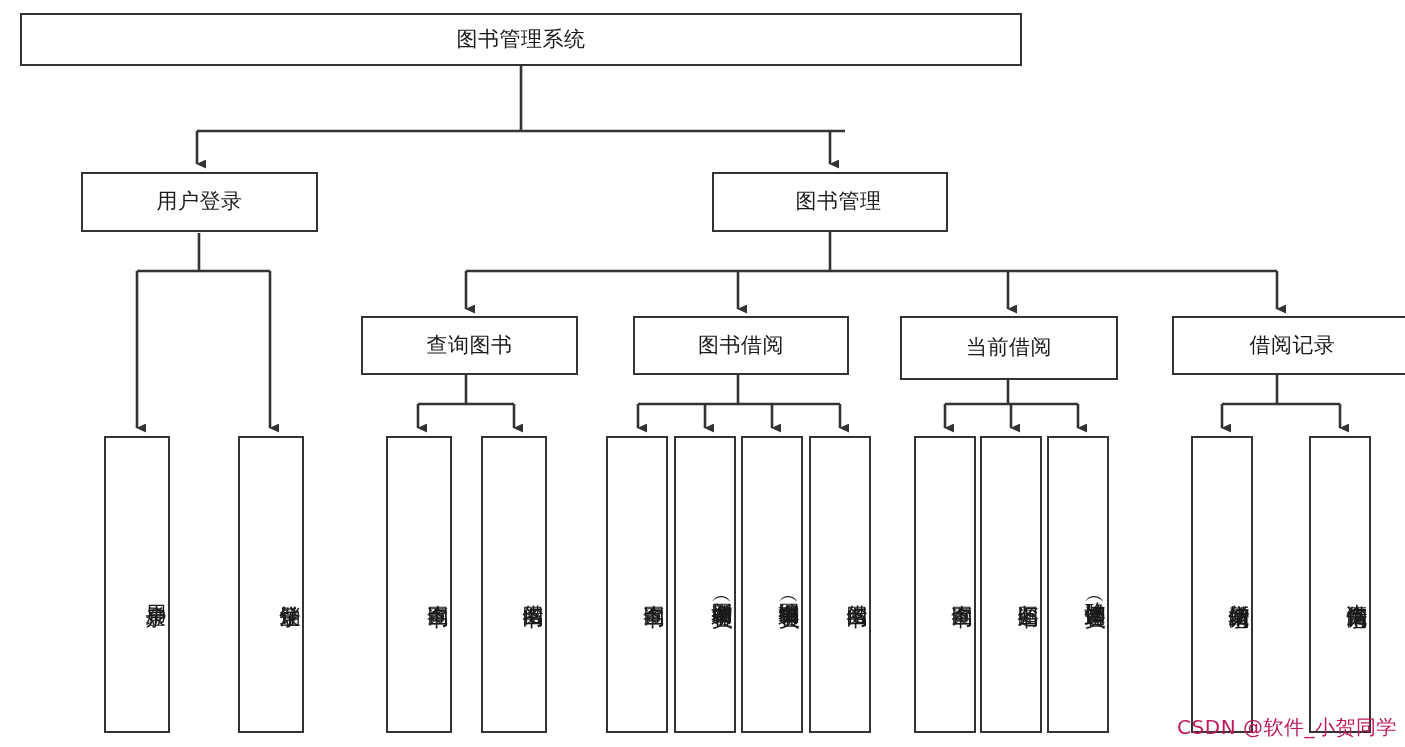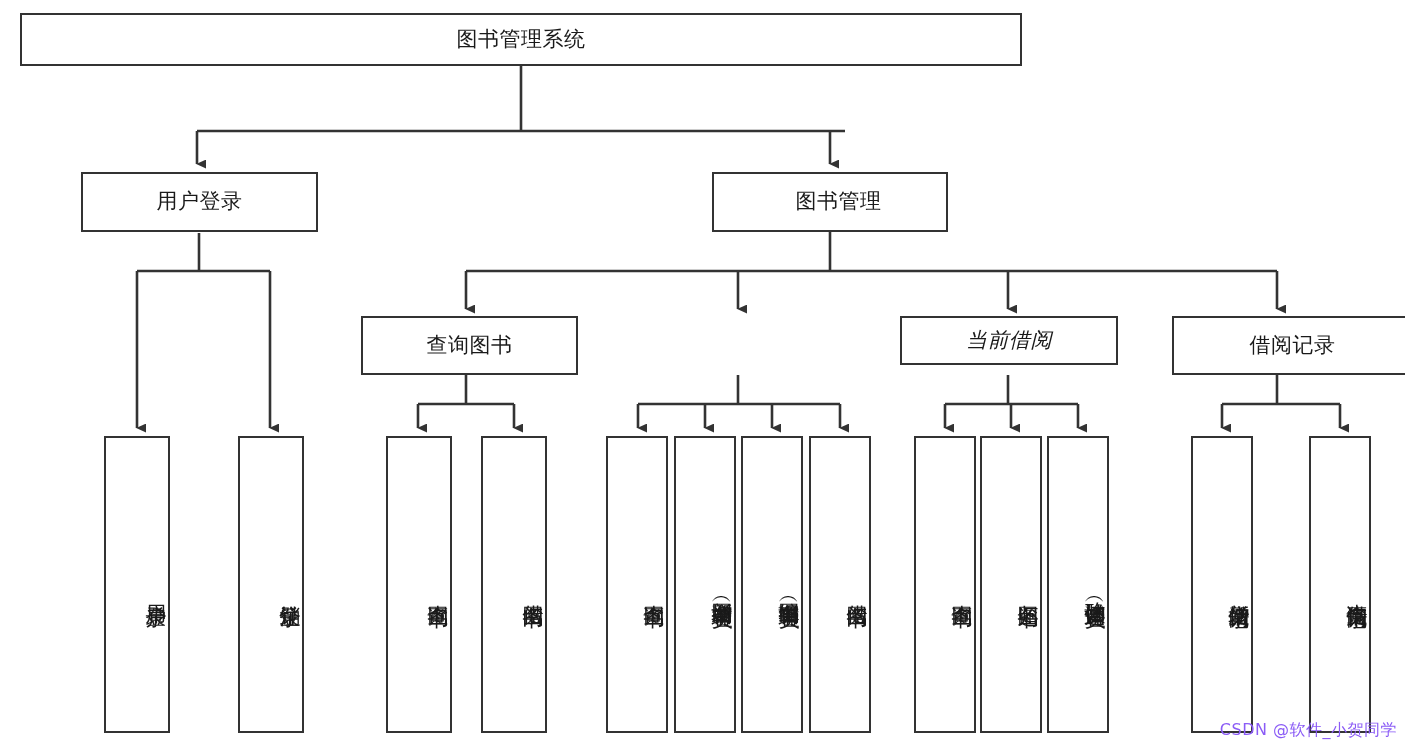"图书借阅" div.node { html: none -> <div>图书借阅</div> }
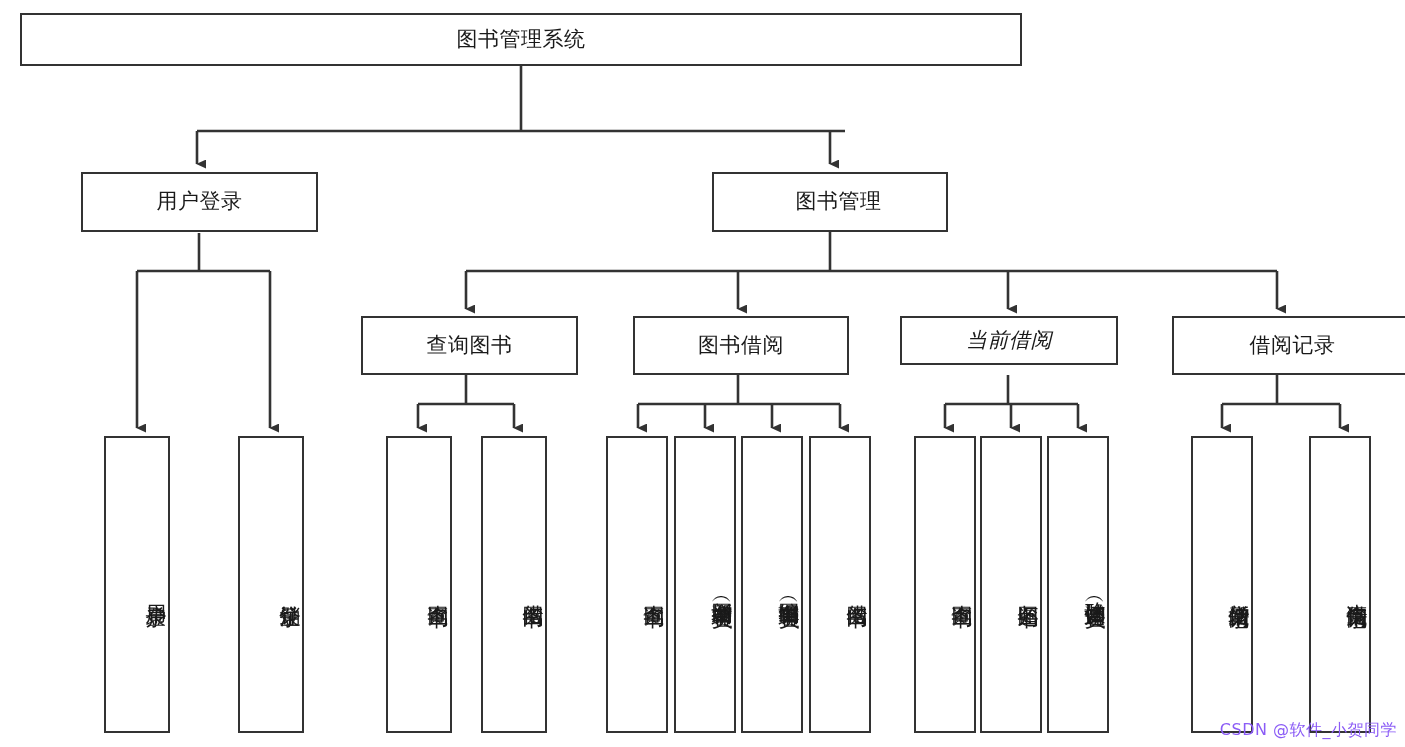"当前借阅" div.node { font-style: italic -> none; height: 49px -> 64px }
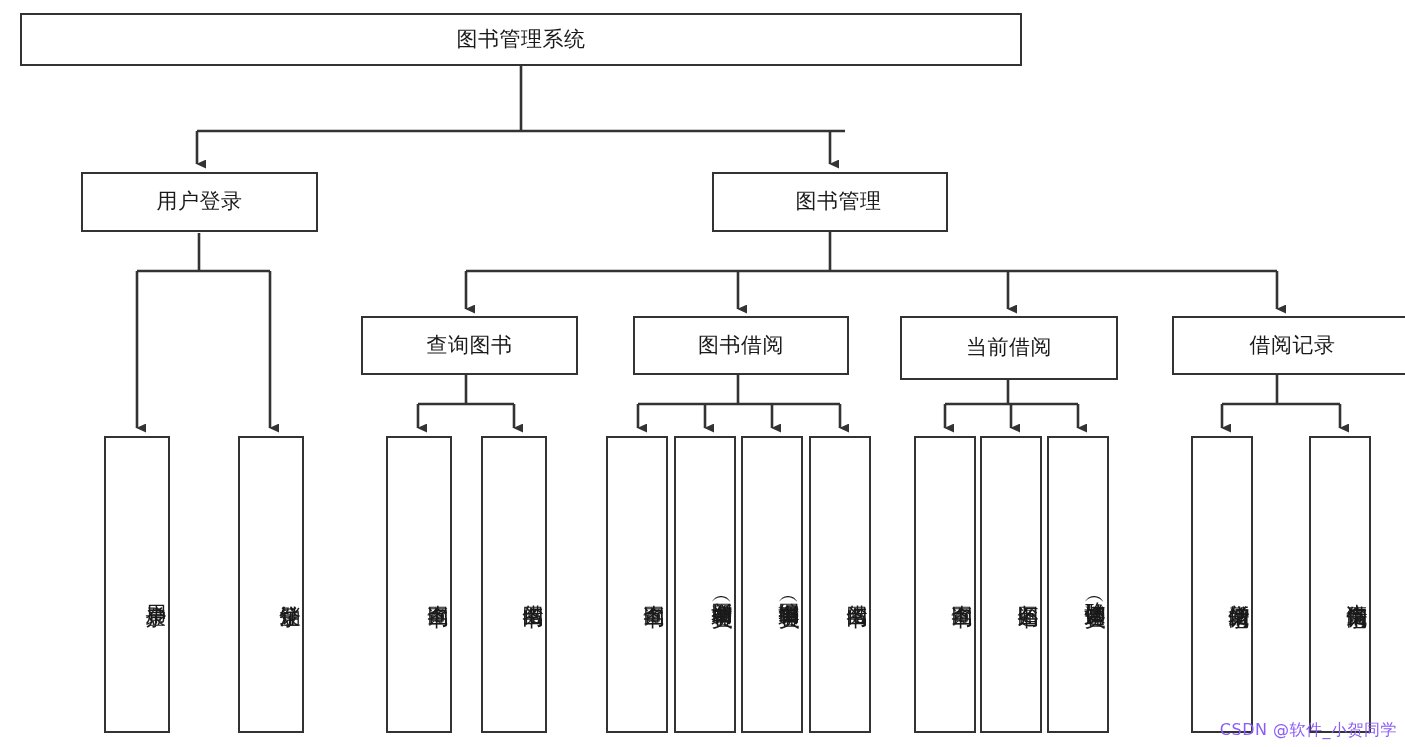"CSDN @软件_小贺同学" .watermark { color: #8b5cf6 -> #be185d; font-size: 16px -> 20px }
